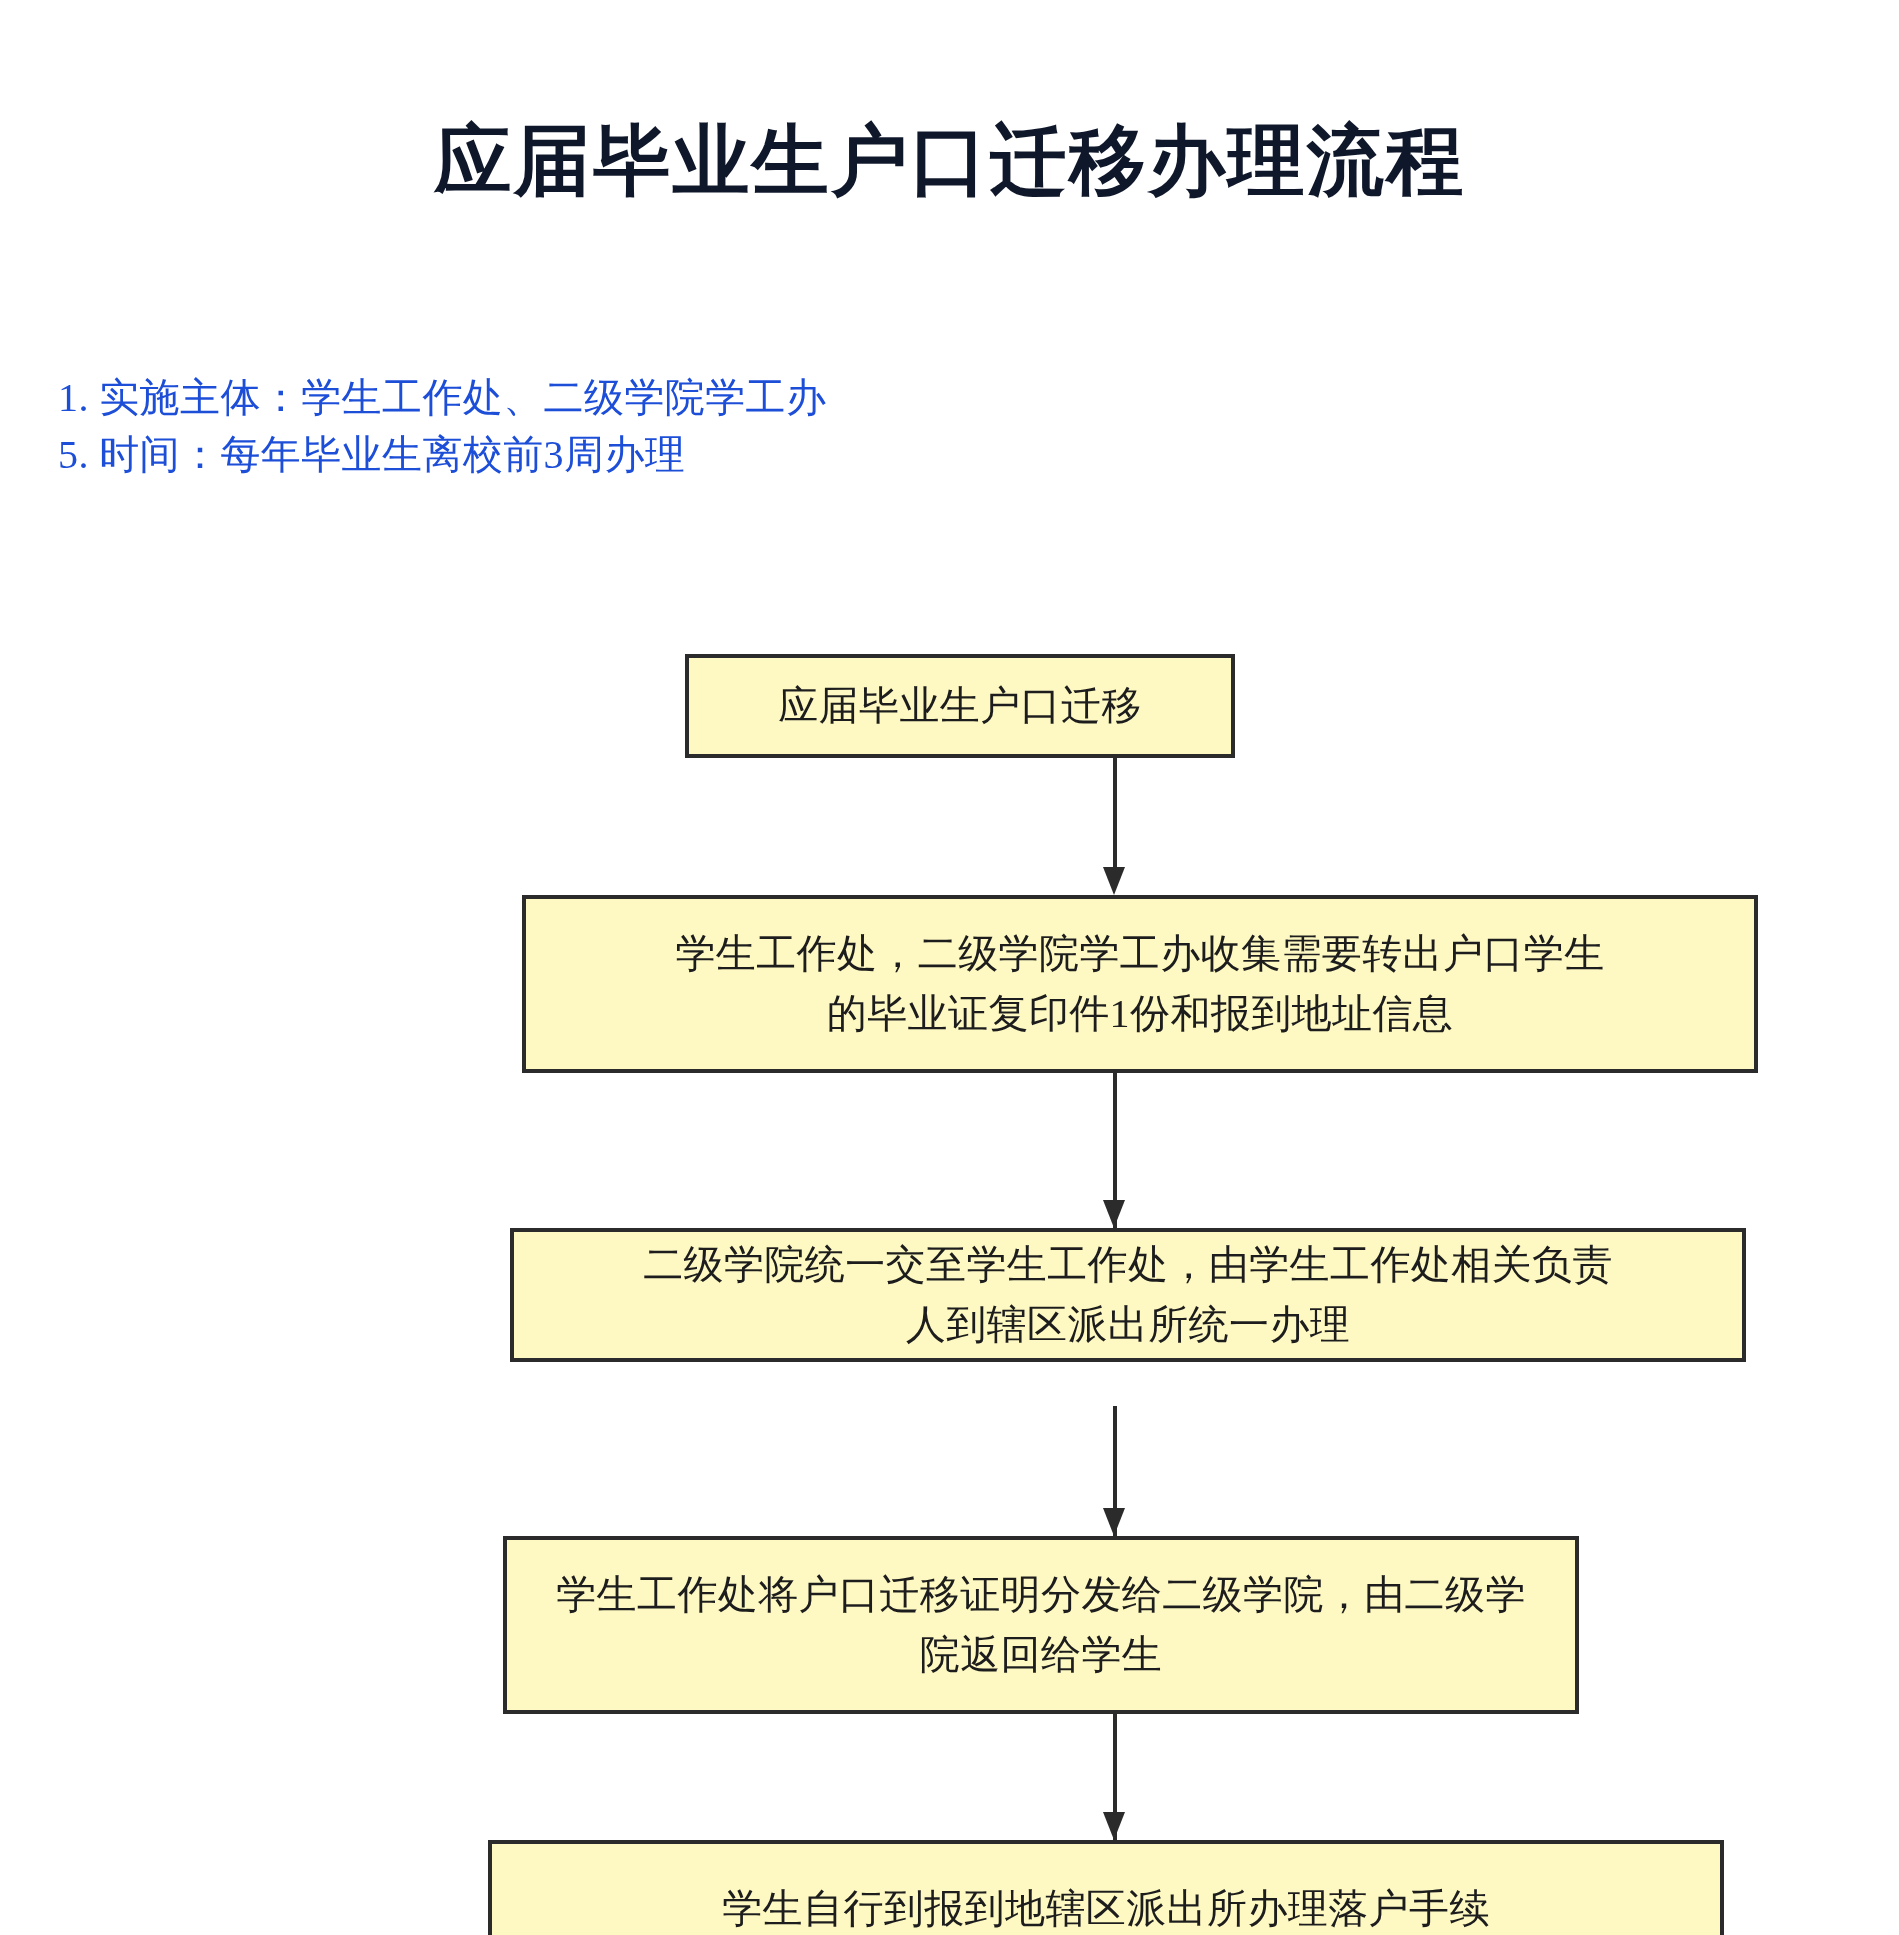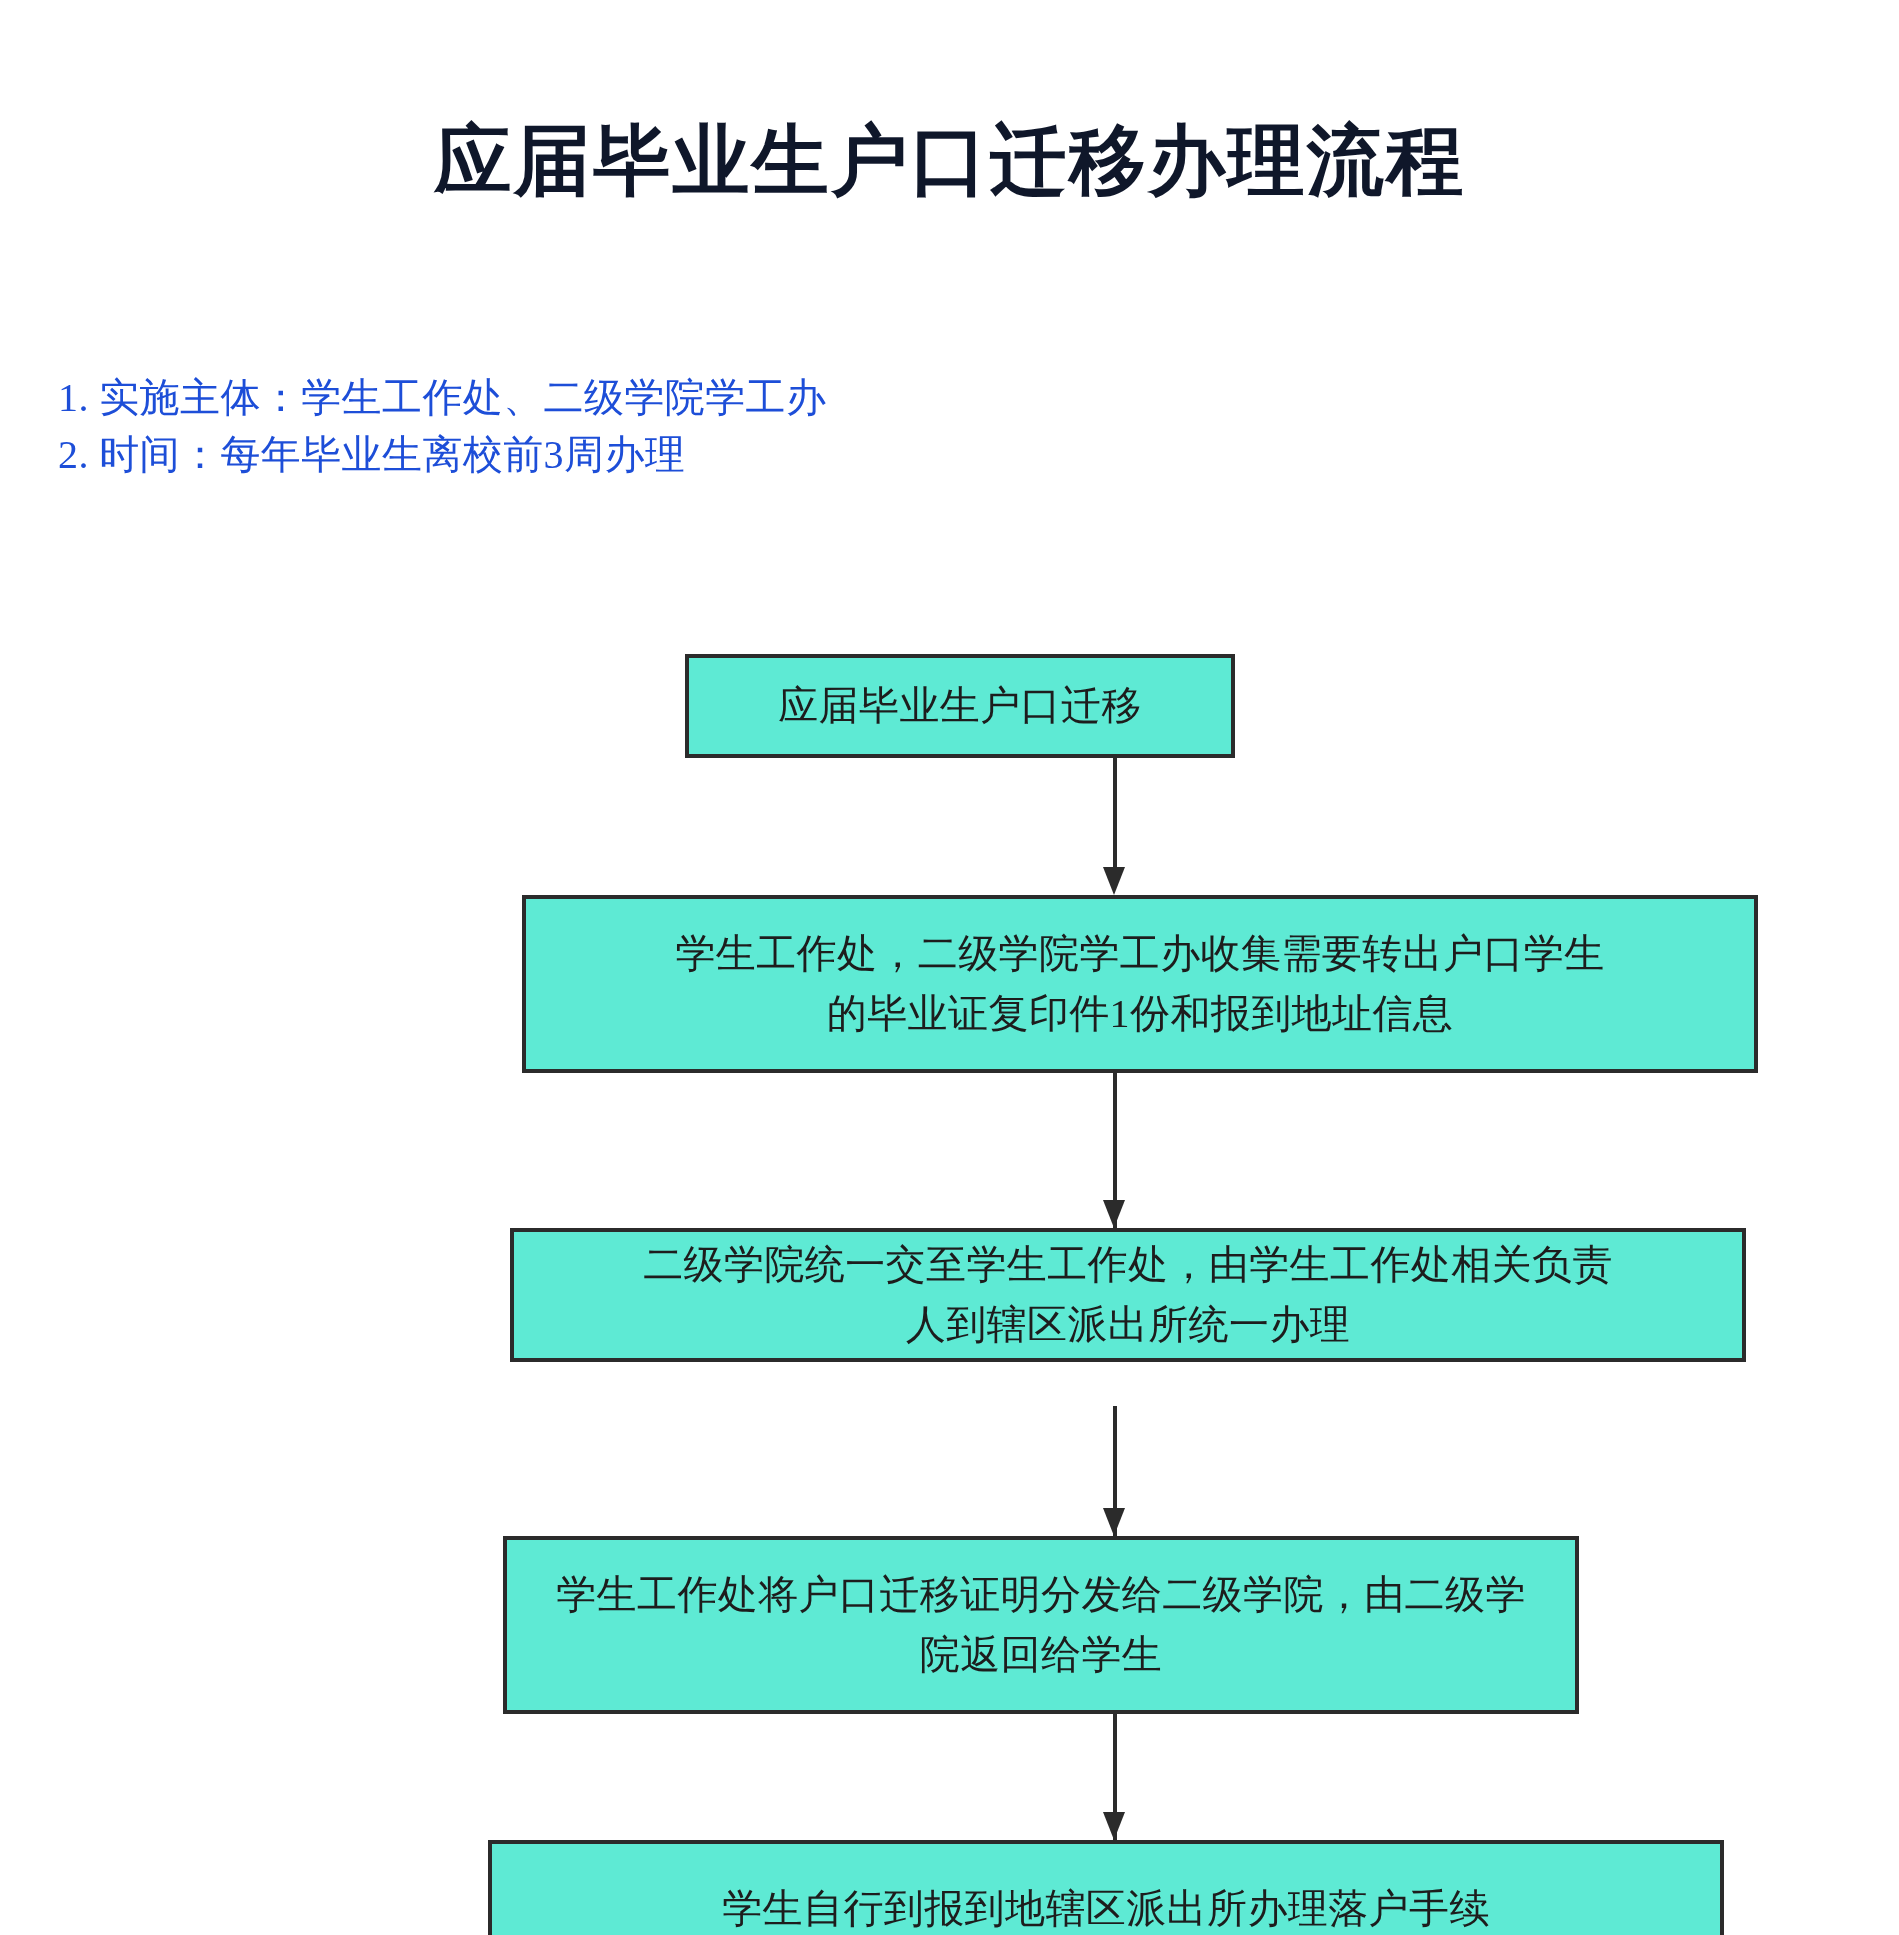"2. 时间：每年毕业生离校前3周办理" div.intro-line { text: 2 -> 5 }
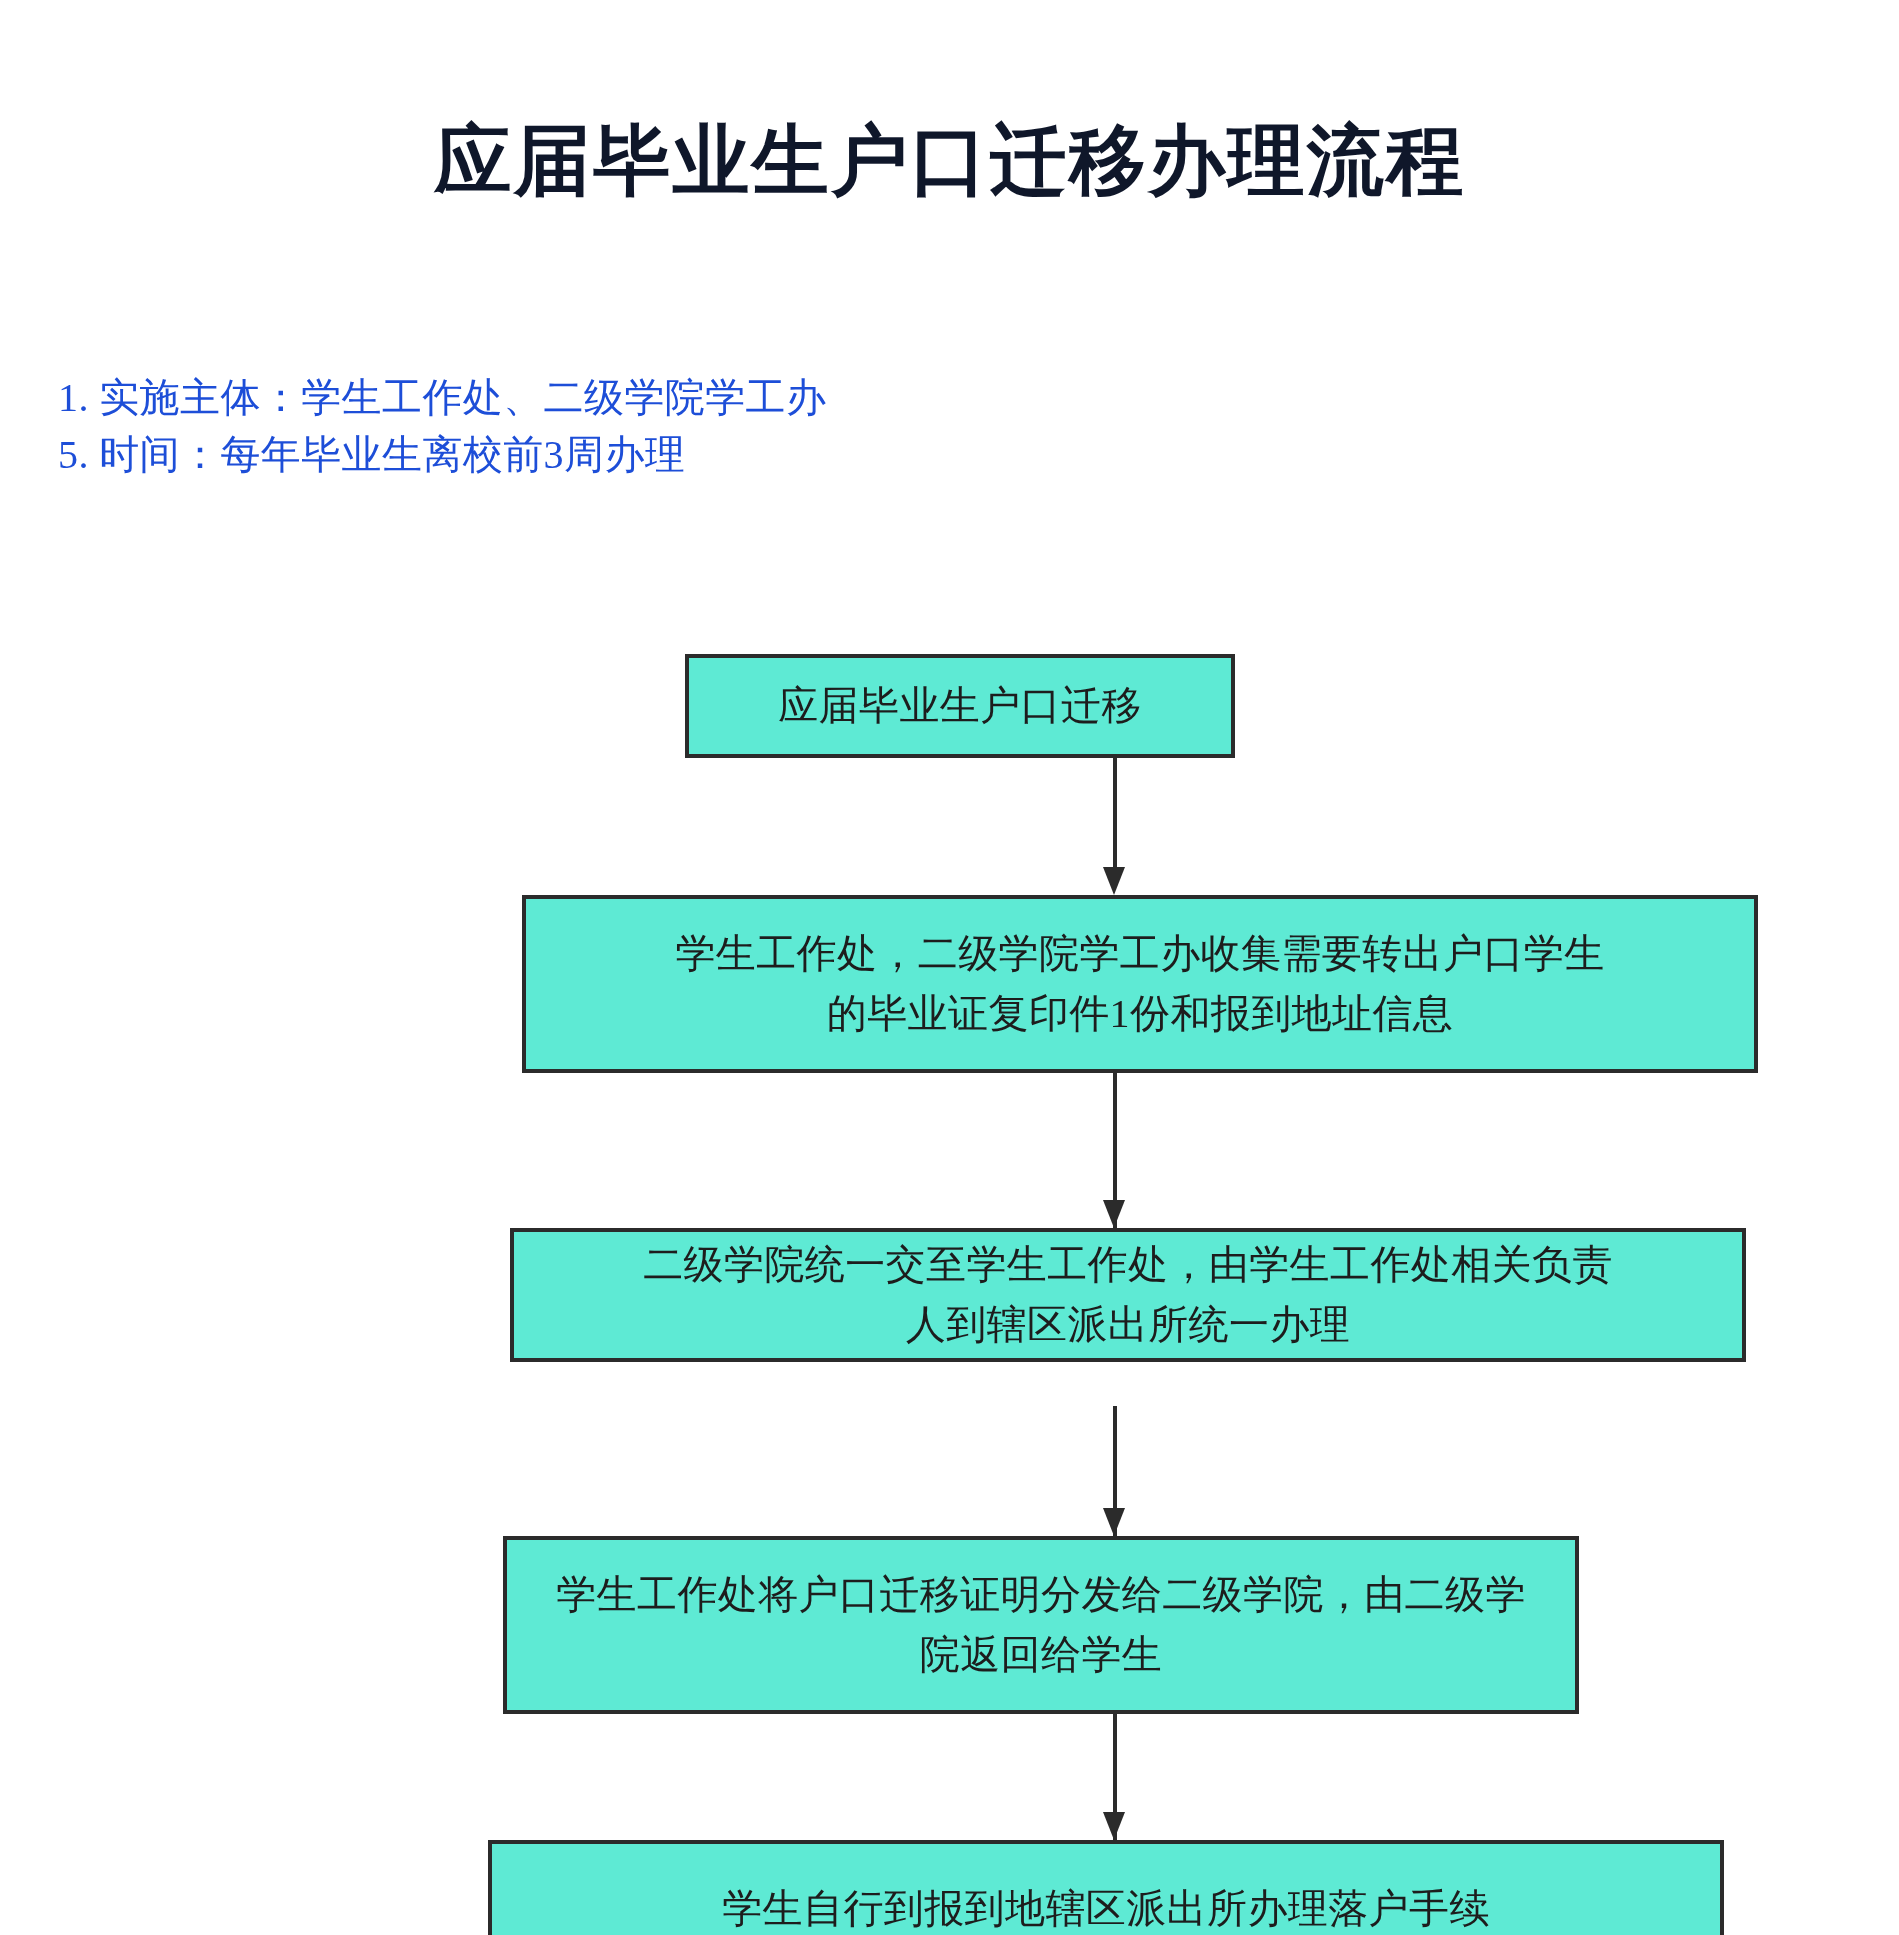"应届毕业生户口迁移" .node { background: #5eead4 -> #fef9c3 }
